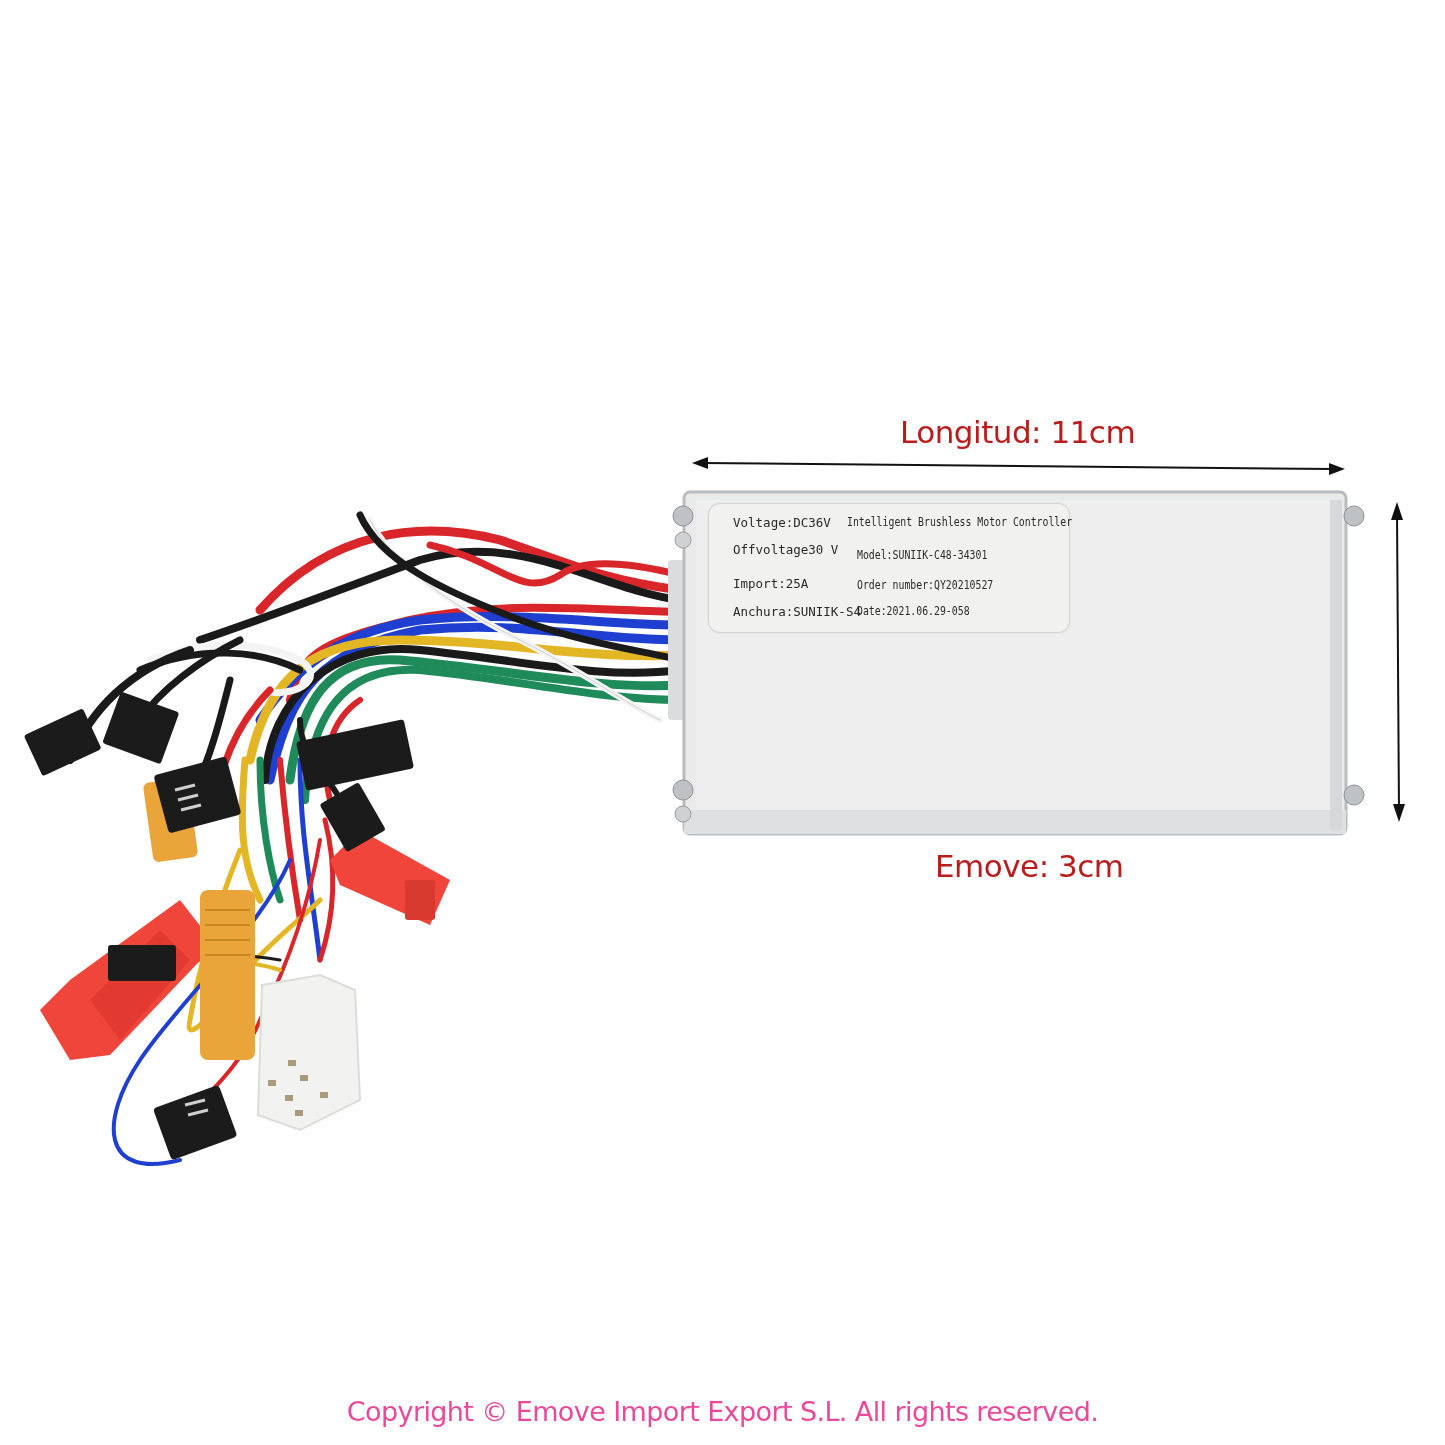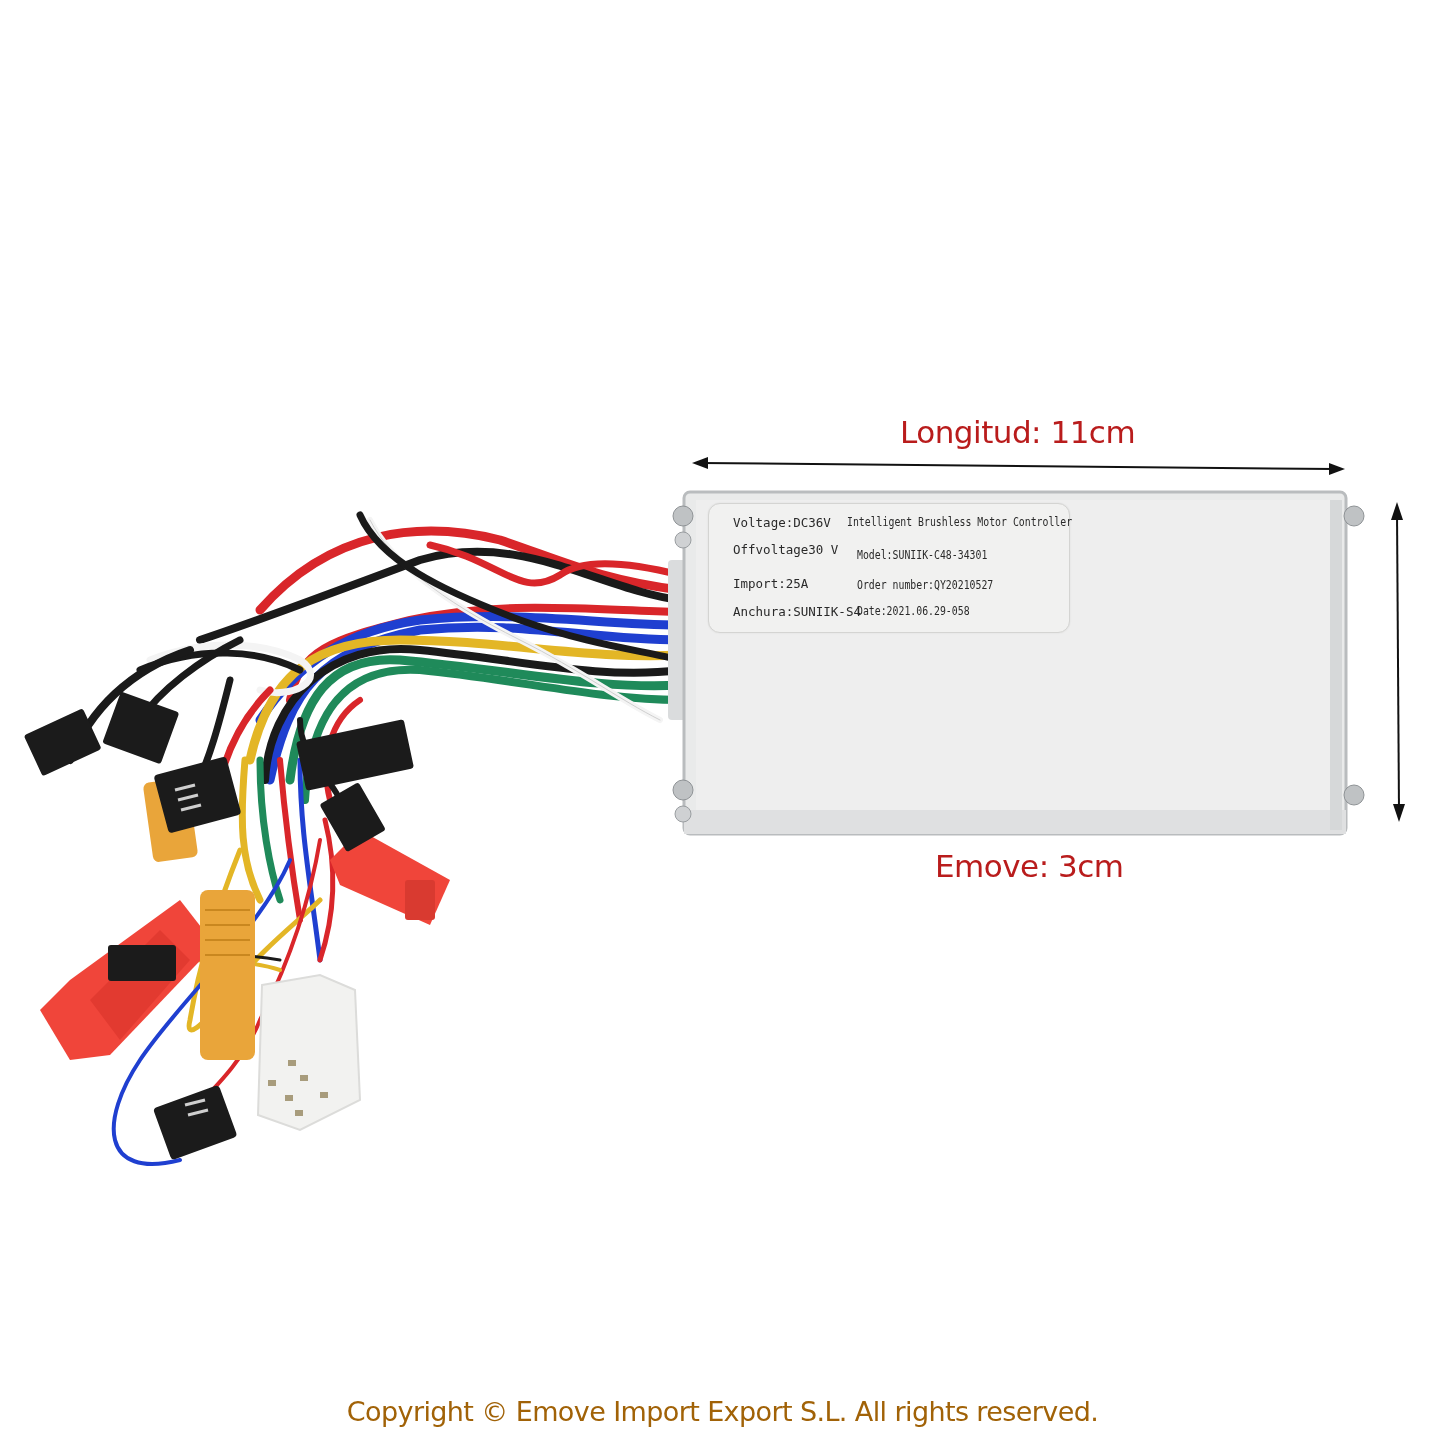"Copyright © Emove Import Export" .copyright { color: #a16207 -> #ec4899 }
